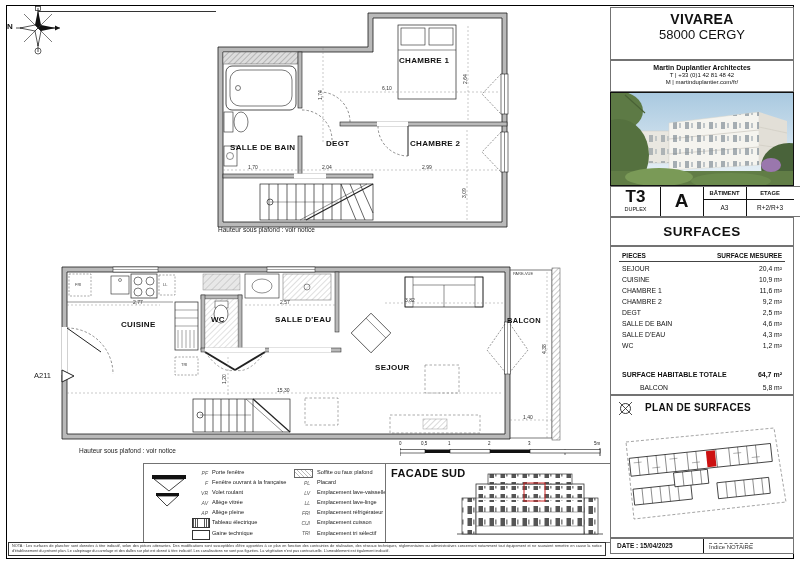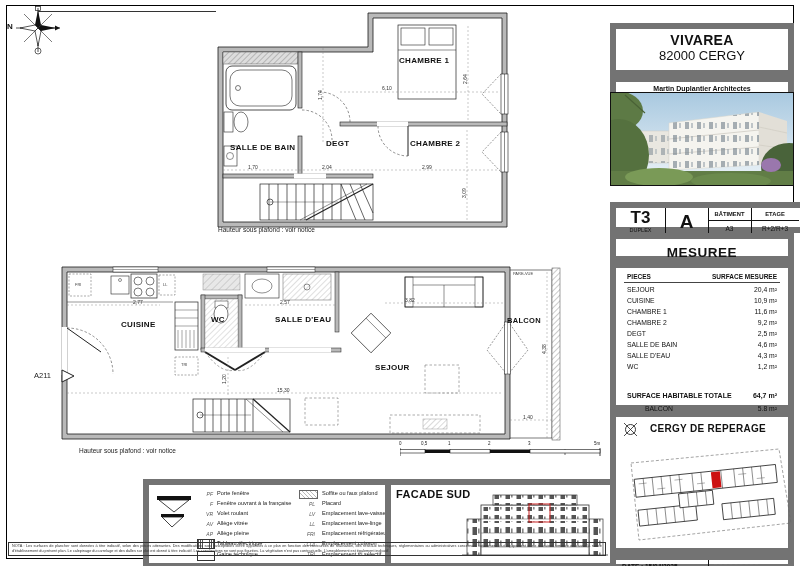"VIVAREA" .box { border: 6px solid #737373 -> 1px solid #737373; margin-top: 16px -> none }
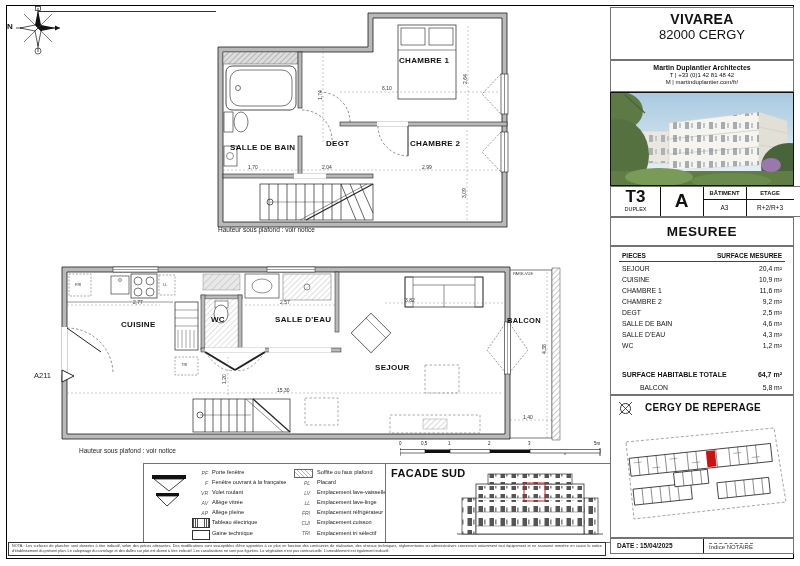"82000 CERGY" div { text: 82000 -> 58000 }
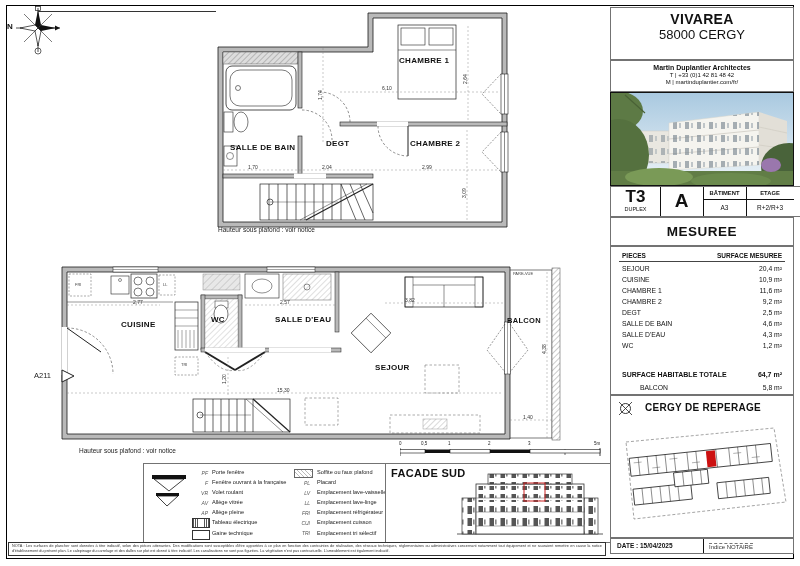"MESUREE" div { text: MESUREE -> SURFACES }
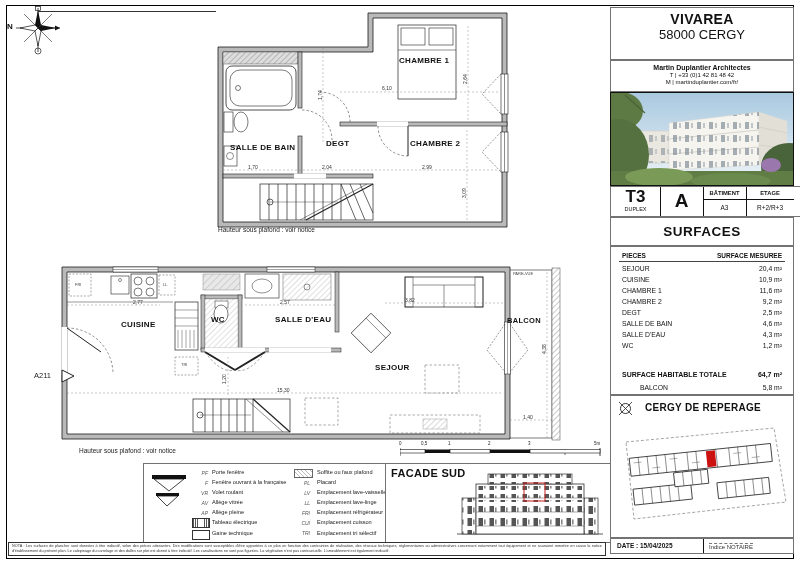"CERGY DE REPERAGE" span.ab { text: CERGY DE REPERAGE -> PLAN DE SURFACES }
